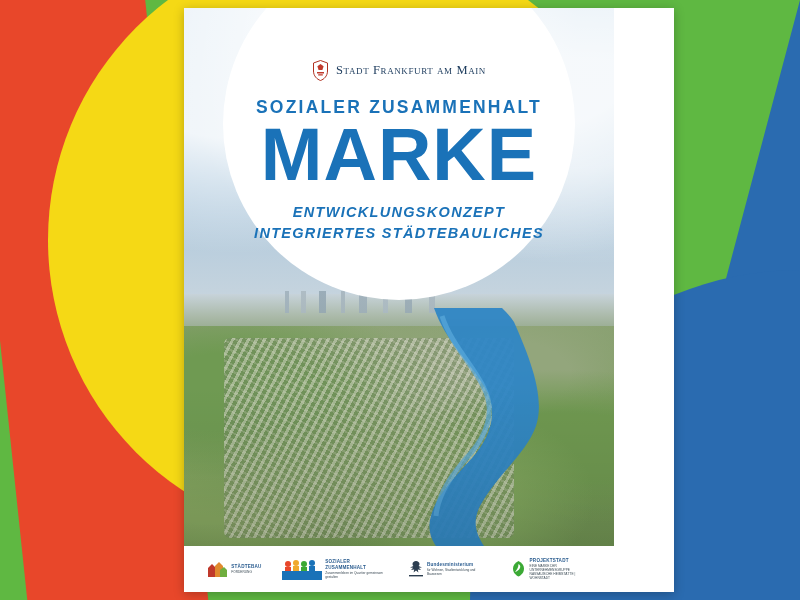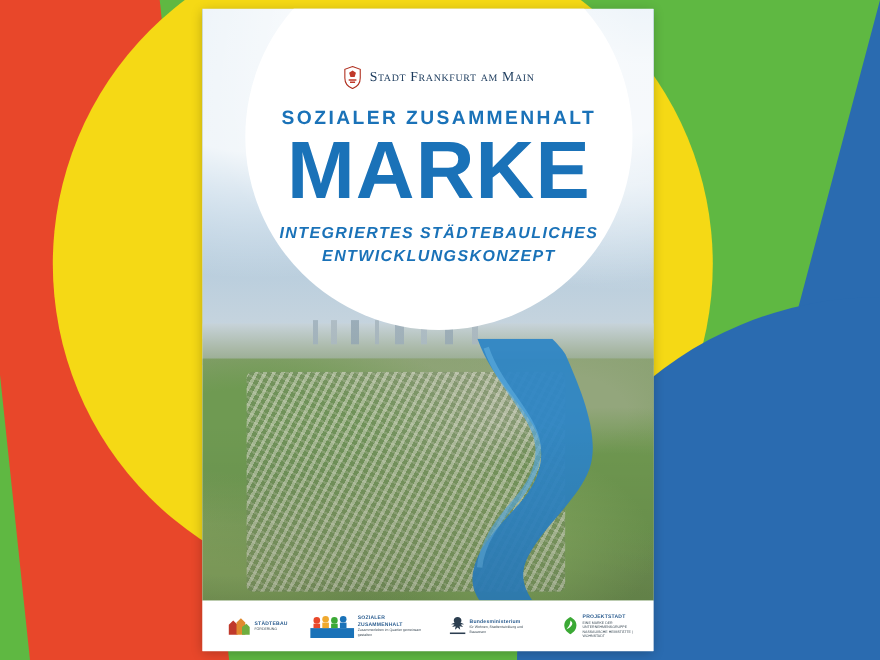"Stadt Frankfurt am Main" #cover { width: 410px -> 490px }
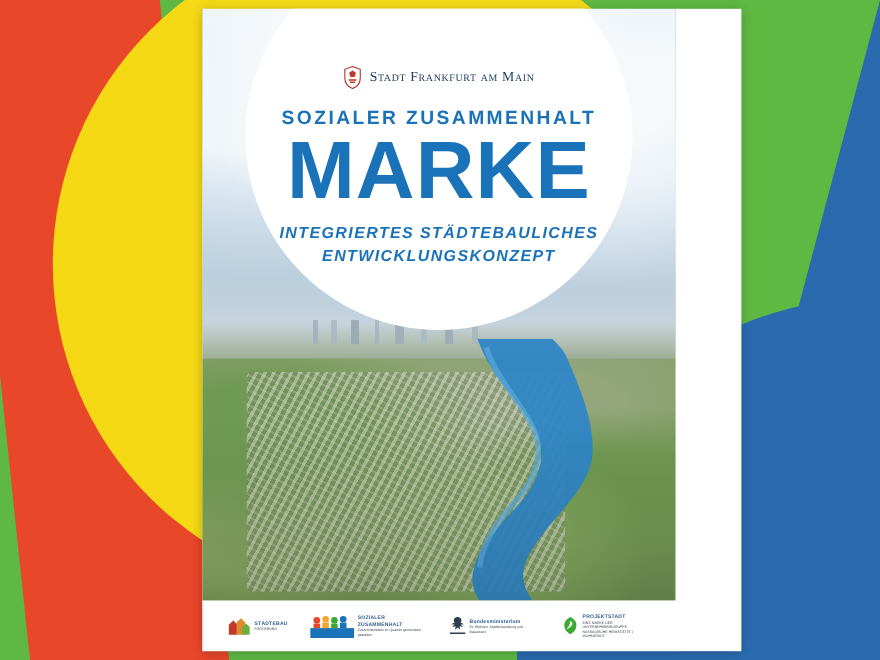"INTEGRIERTES STÄDTEBAULICHES" div.subtitle { order: before "ENTWICKLUNGSKONZEPT" -> after "ENTWICKLUNGSKONZEPT" }
